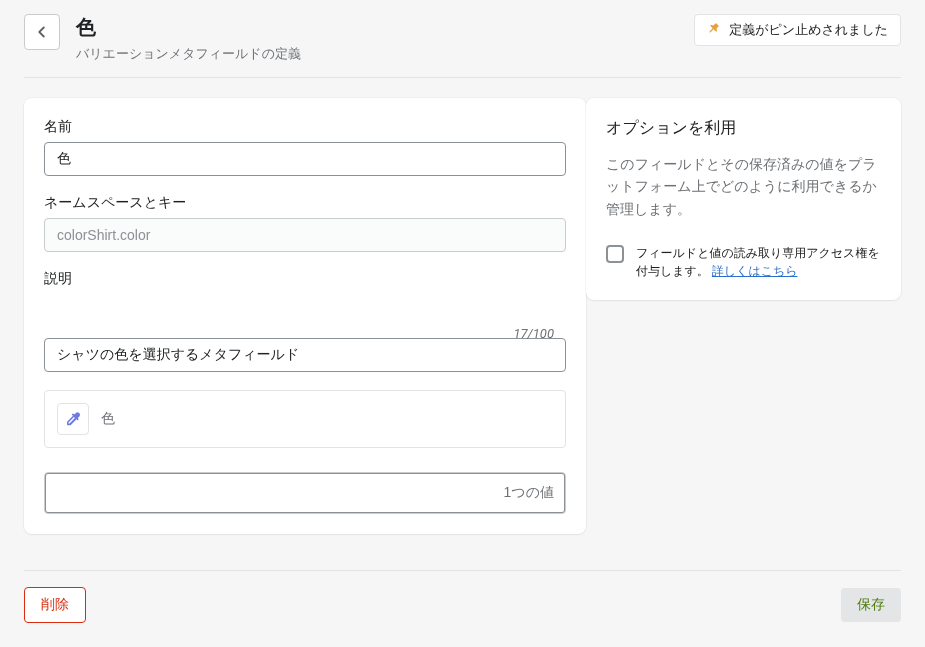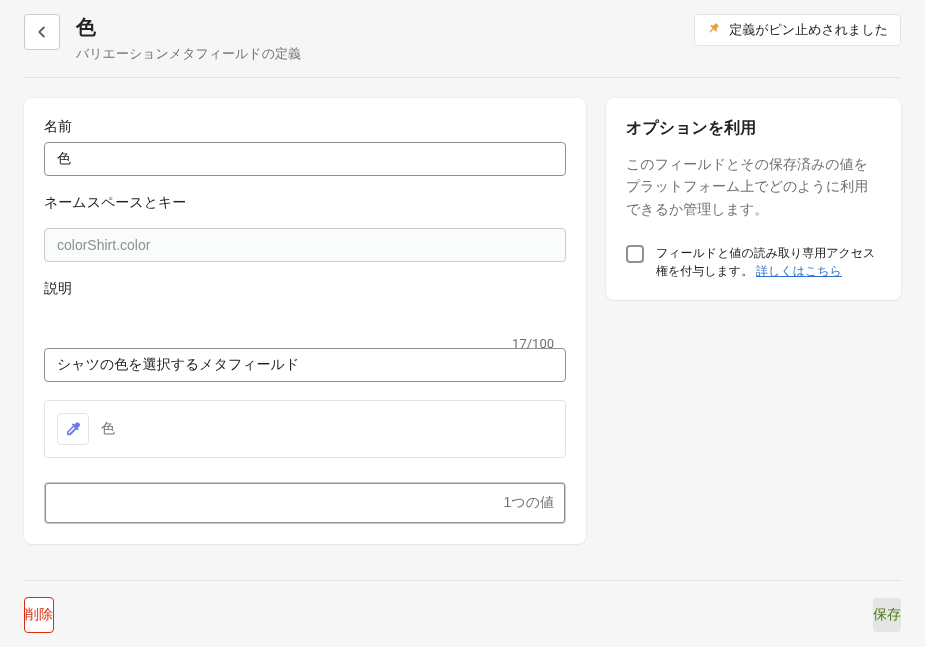"名前" .content { gap: 20px -> none }
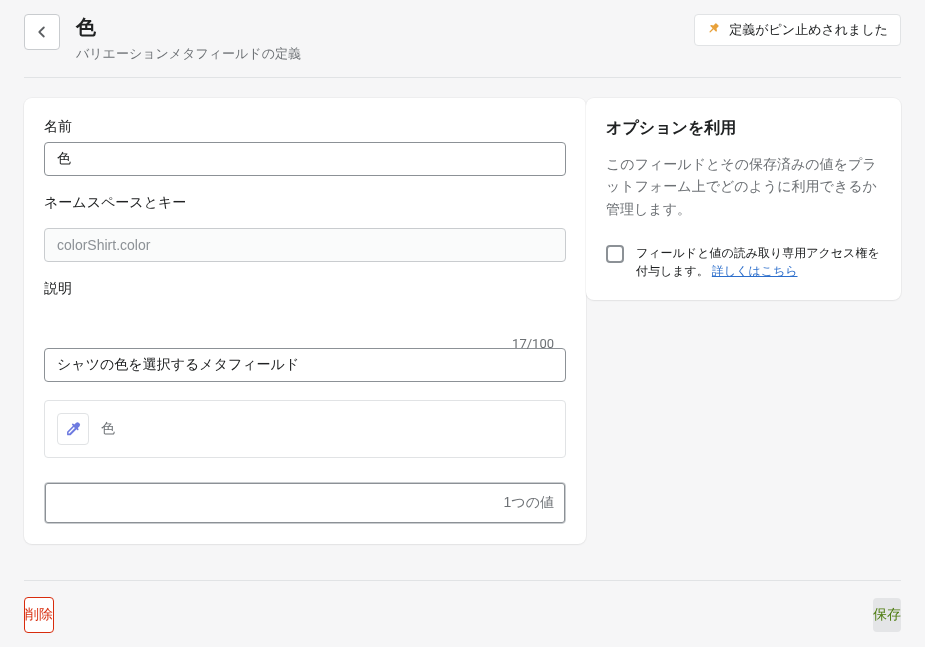"オプションを利用" .side-title { font-weight: 700 -> 400 }
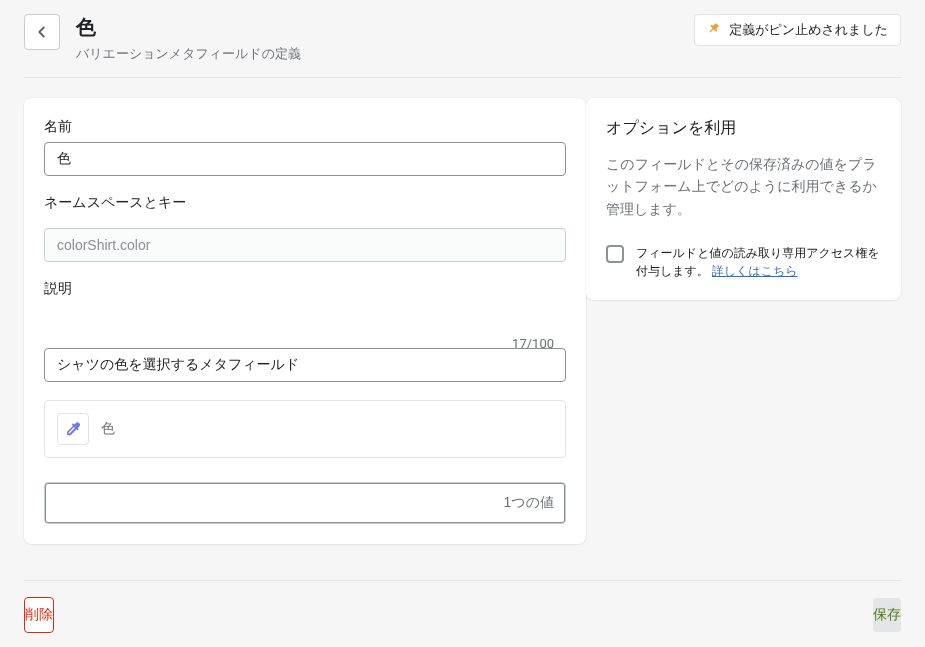"colorShirt.color" .input.disabled { margin-top: 10px -> none }
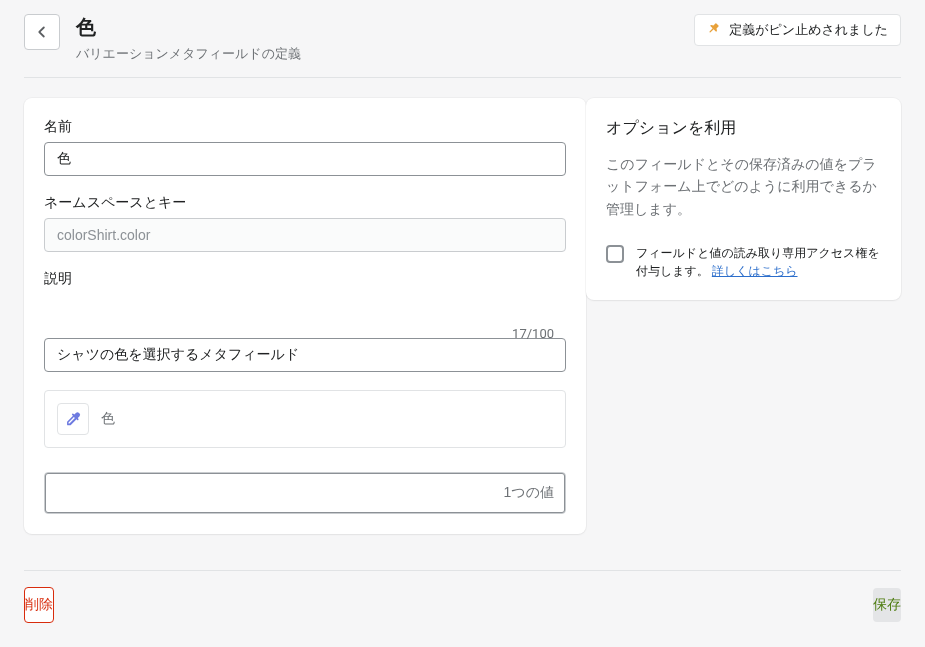"17/100" .counter { font-style: none -> italic }
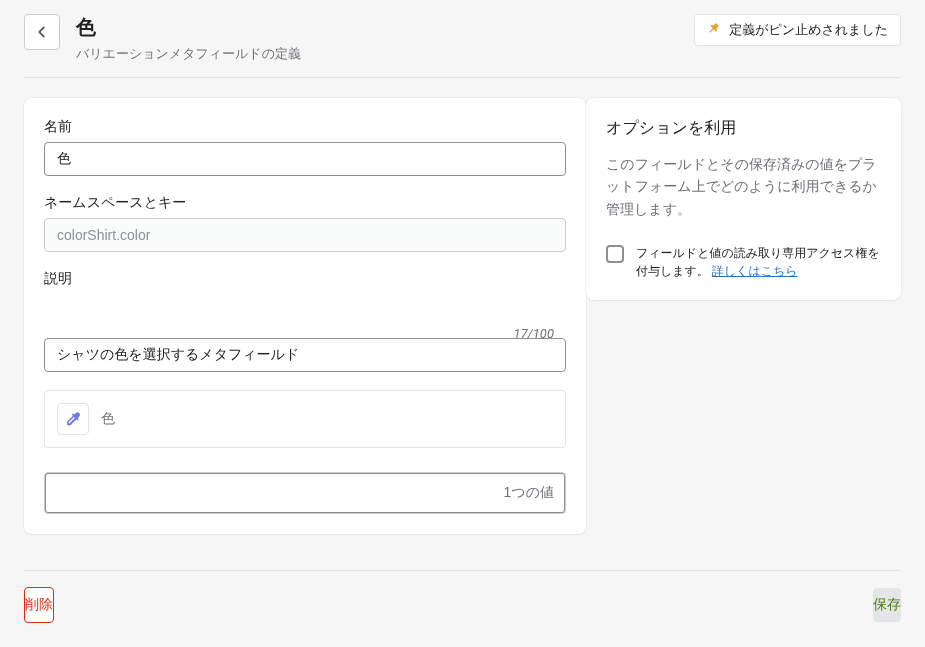"削除" .btn { padding: 8px 0 -> 8px 16px }
